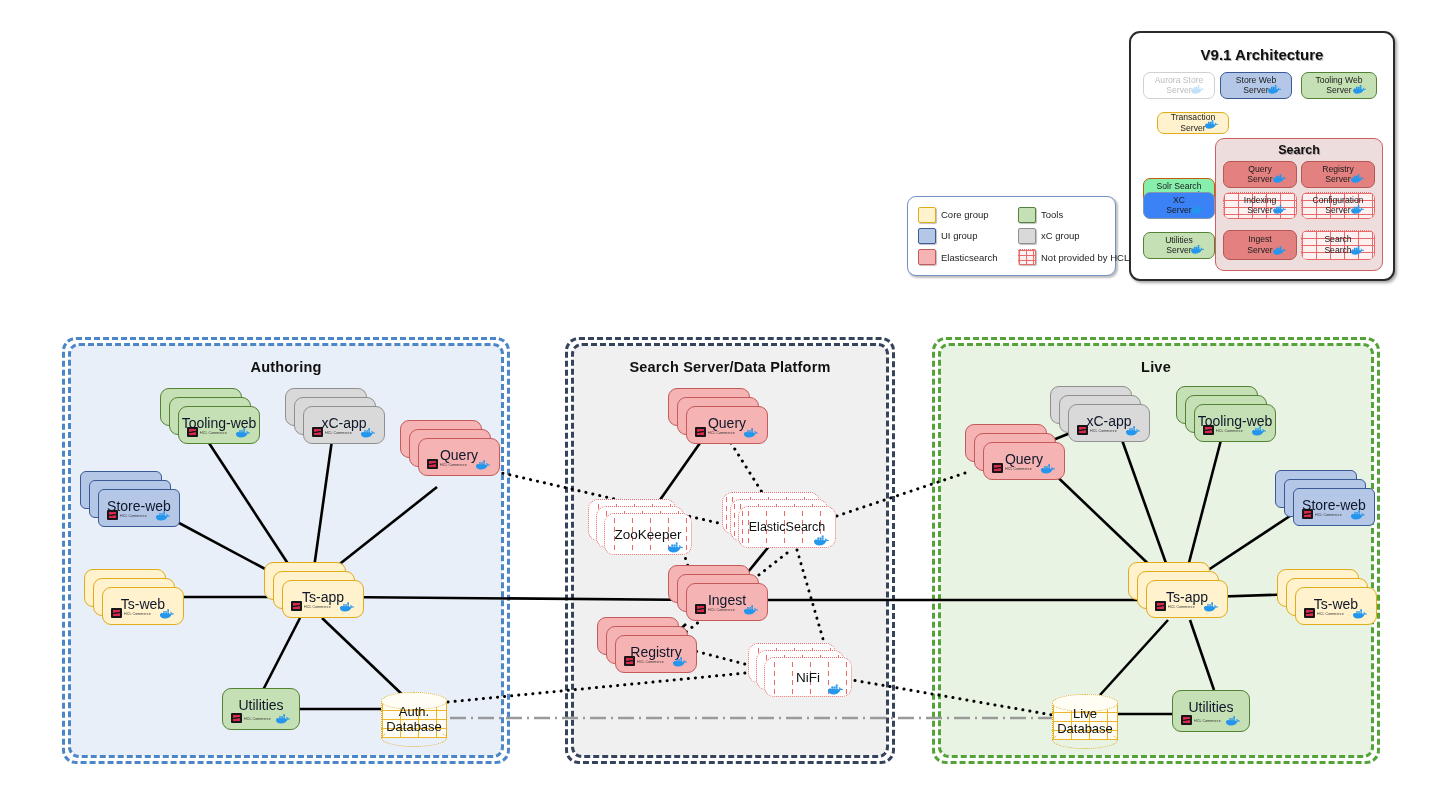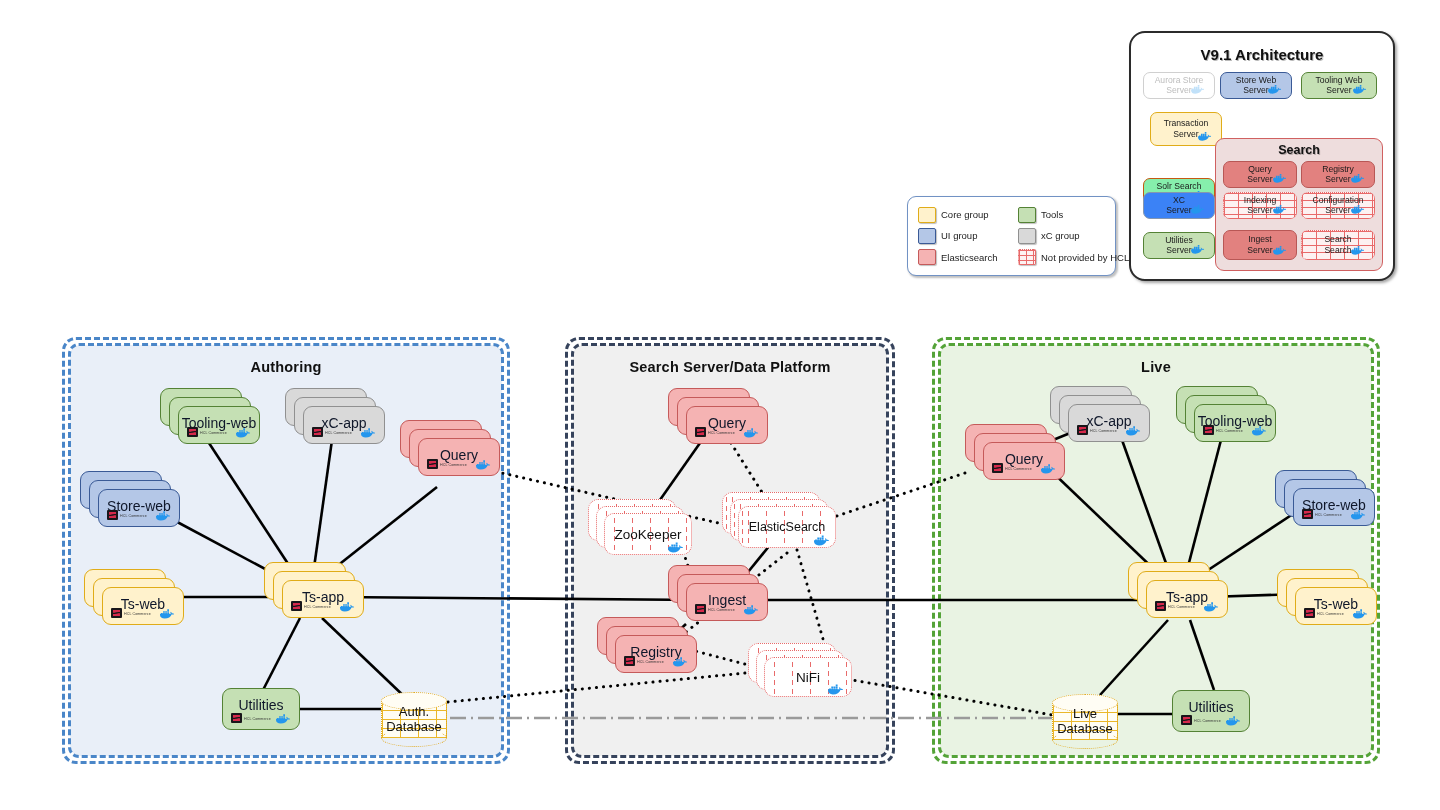"V9.1 Architecture" #arch { border-radius: 16px -> 11px }
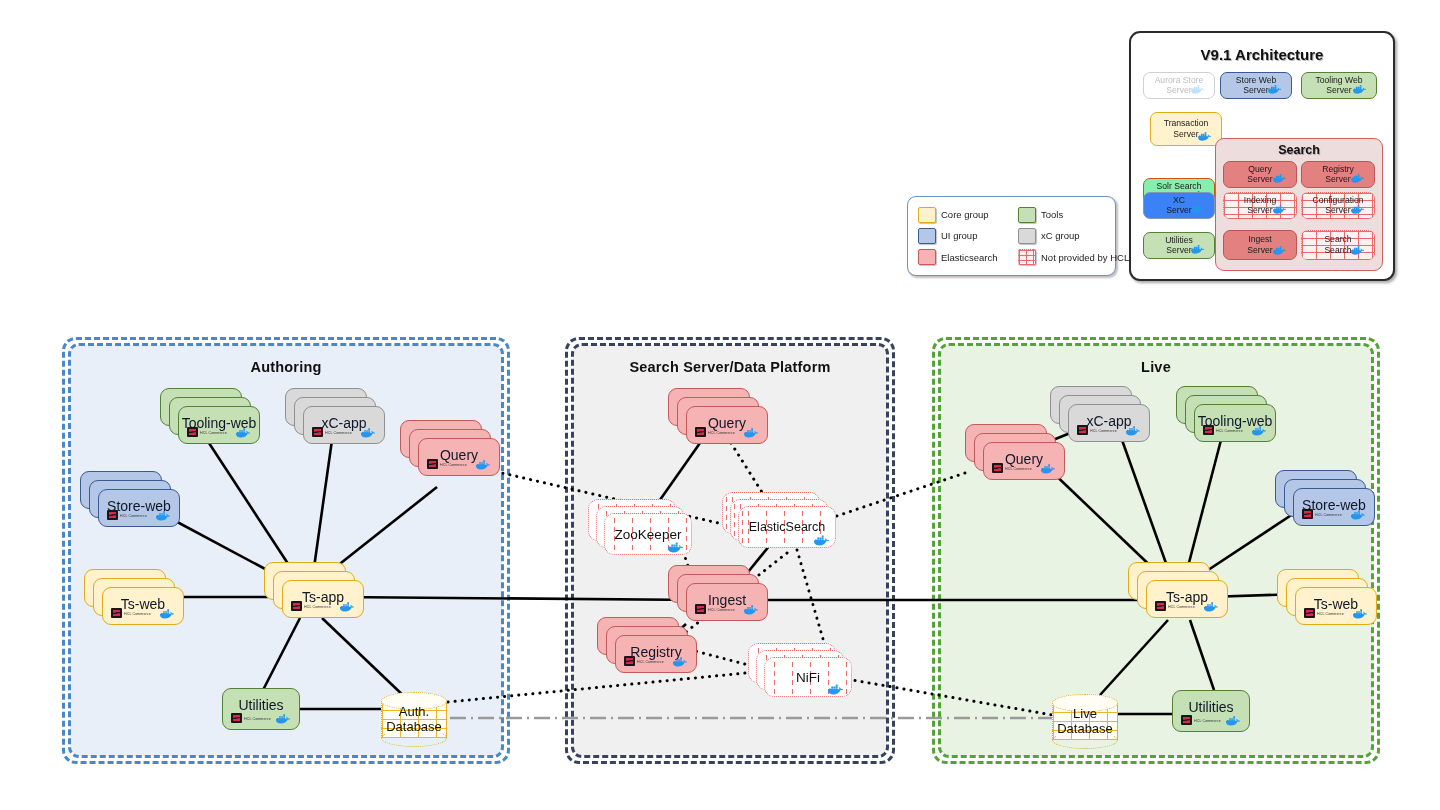"Transaction" div.abox { height: 34px -> 22px; left: 19px -> 26px }
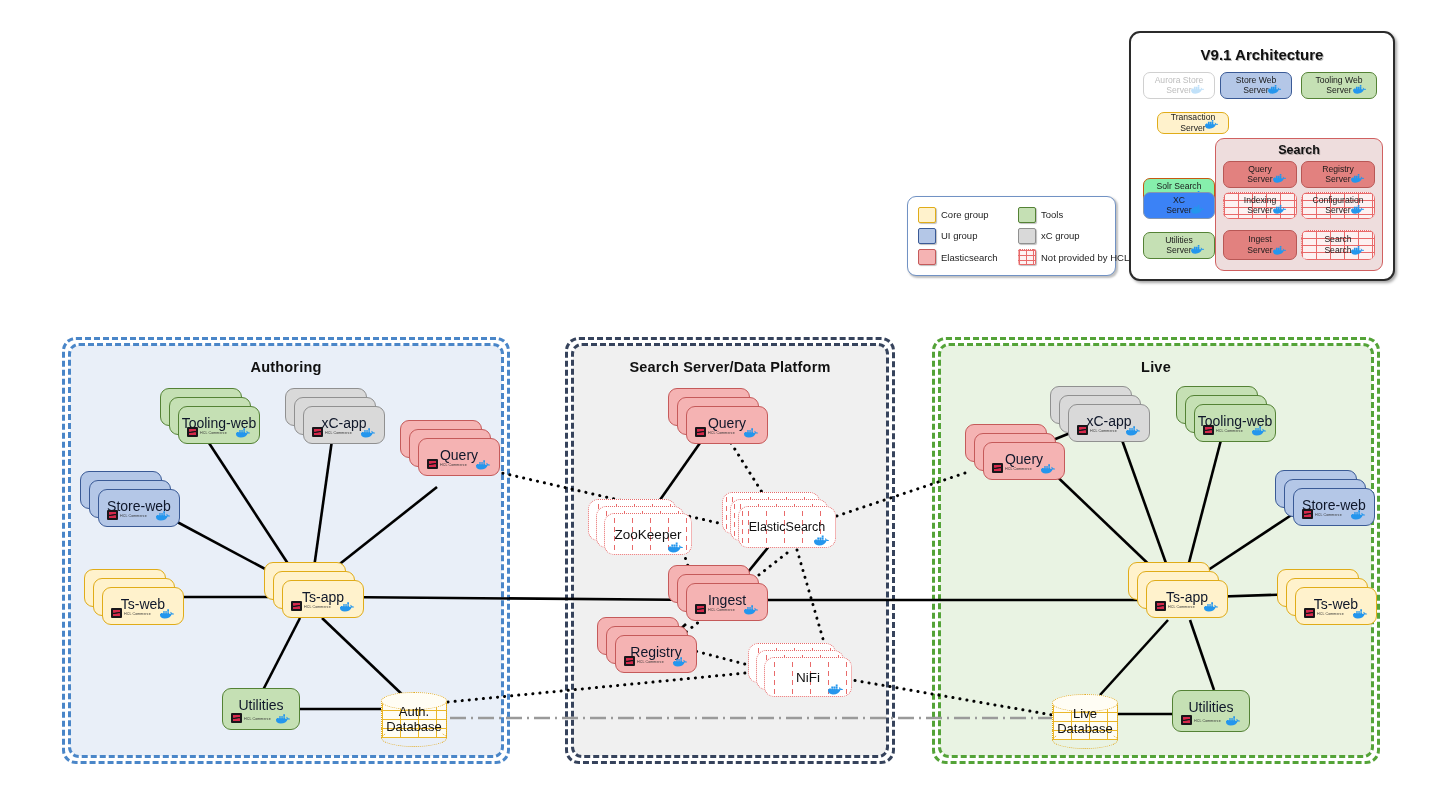"Store-web" .p-ui .card { border-radius: none -> 6px }
